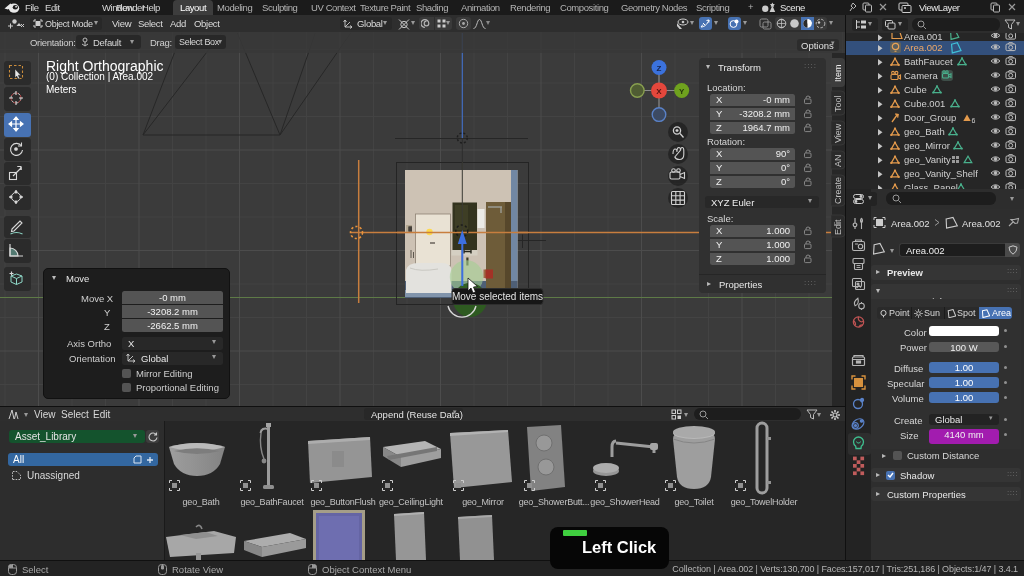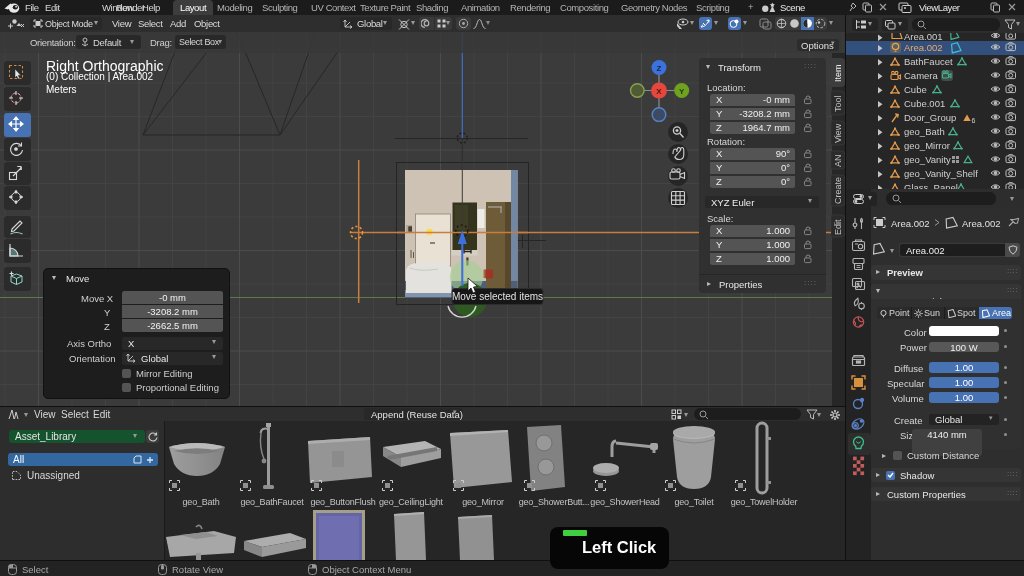"4140 mm" div.abs { background: #404040 -> #a21caf; height: 27px -> 15px; left: 66px -> 83px }
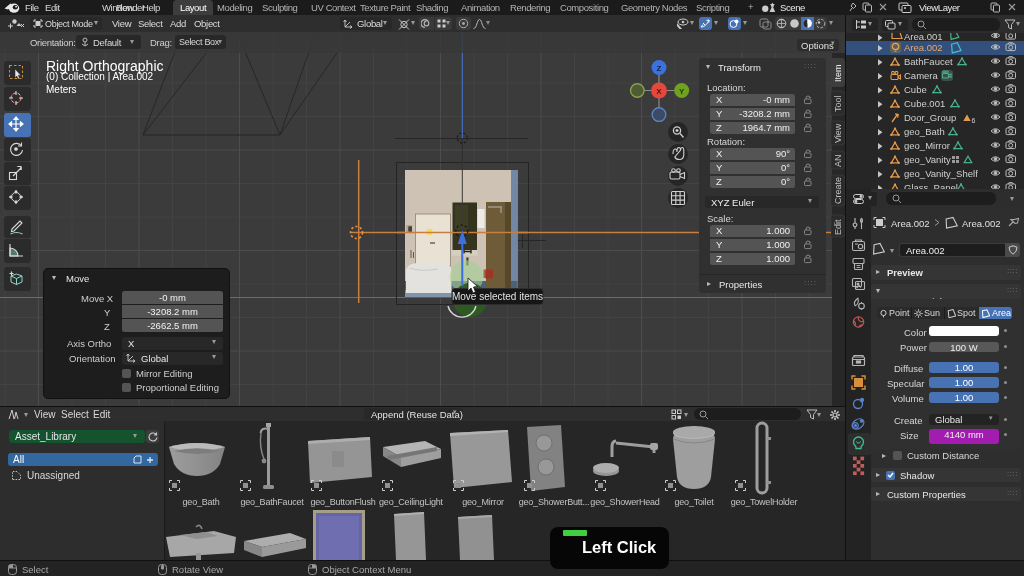"Collection | Area.002 | Verts:130,700" span.abs { html: none -> <span>Collection | Area.002 | Verts:130,700 | Faces:157,017 | Tris:251,186 | Objects:1/47 | 3.4.1</span> }
